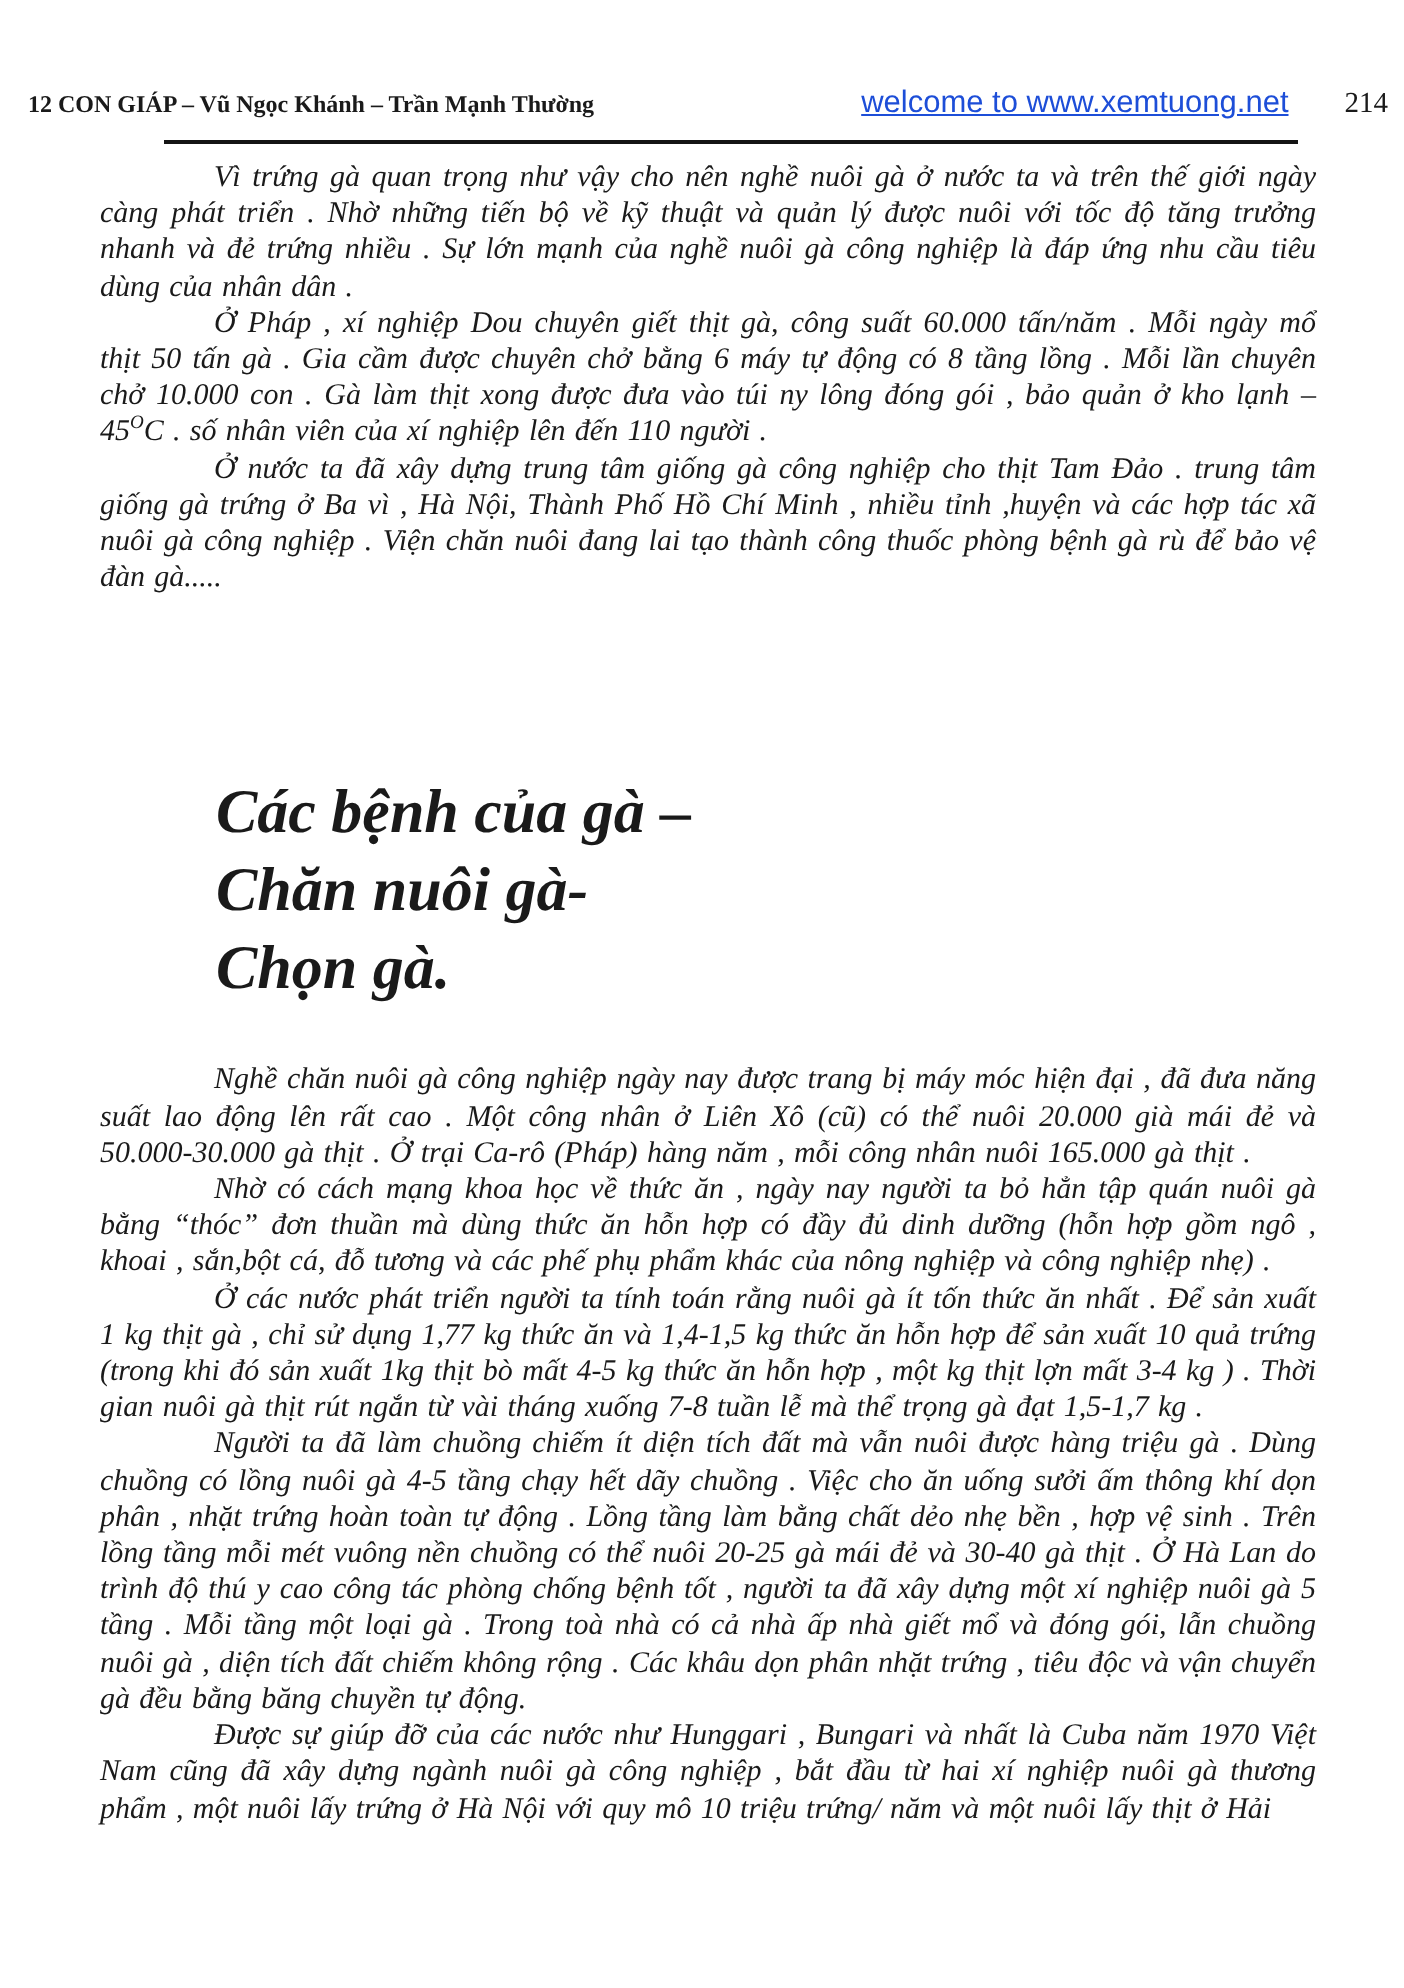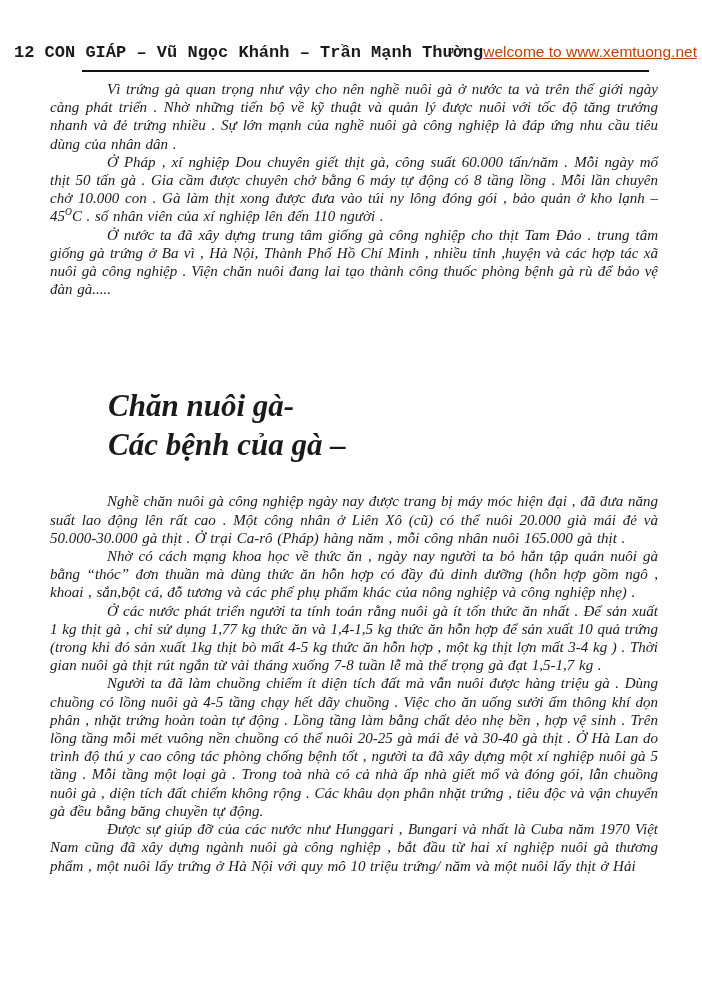"12 CON GIÁP – Vũ" .book-title { font-family: Liberation Mono, monospace -> Liberation Serif, serif; font-size: 17px -> 12px }
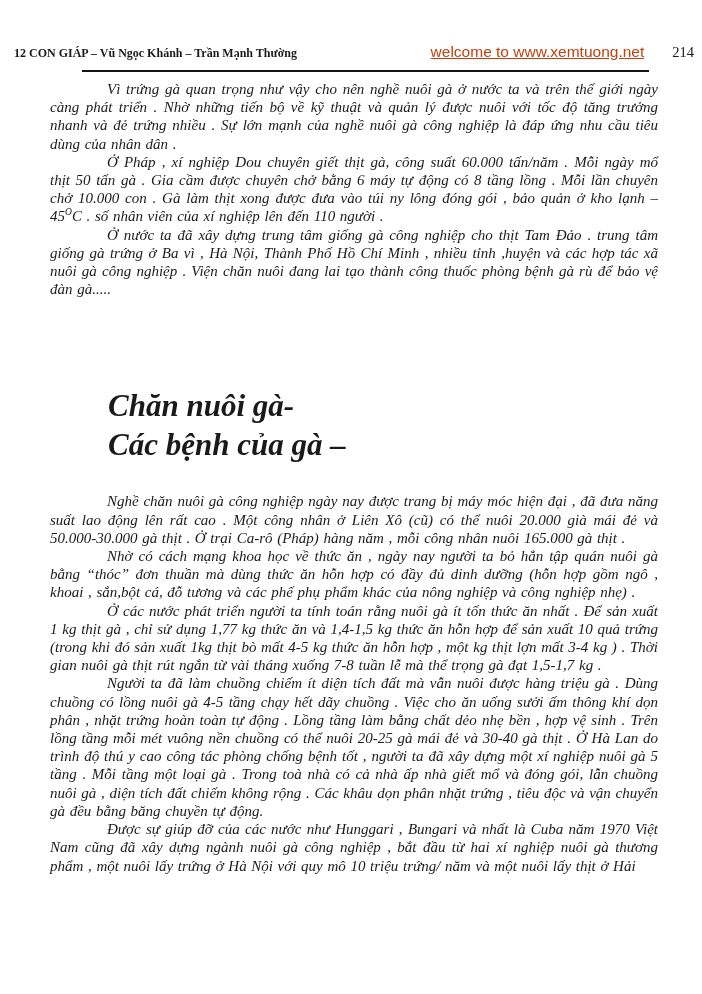"welcome to www.xemtuong.net" .site-link { color: #c2410c -> #1d4ed8 }
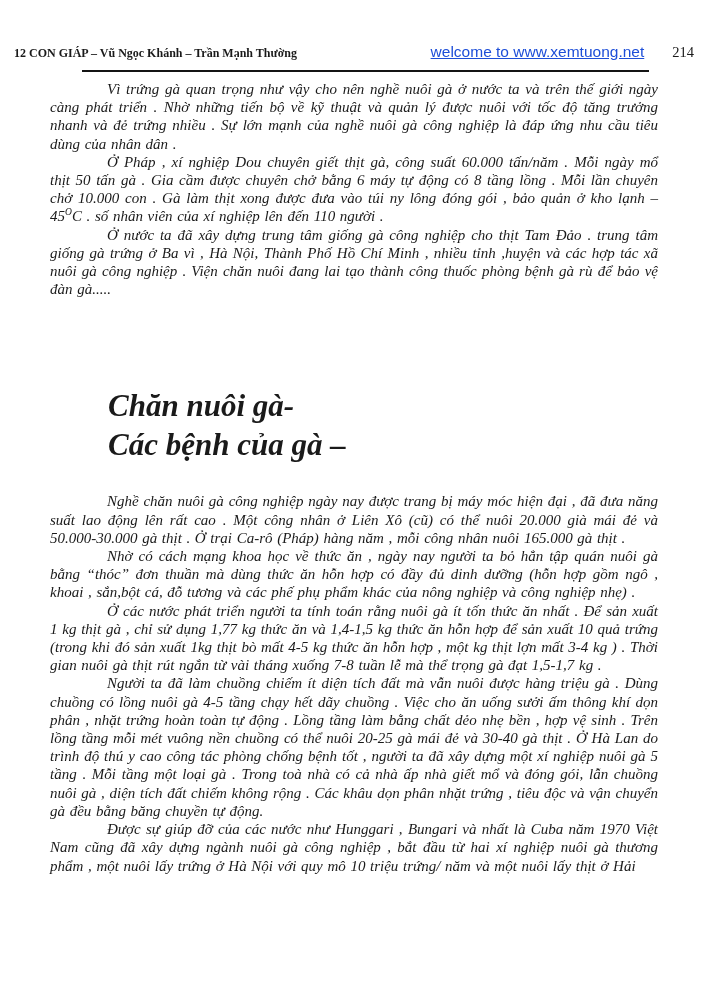"Chăn nuôi gà-" span { order: before "Các bệnh của gà –" -> after "Các bệnh của gà –" }
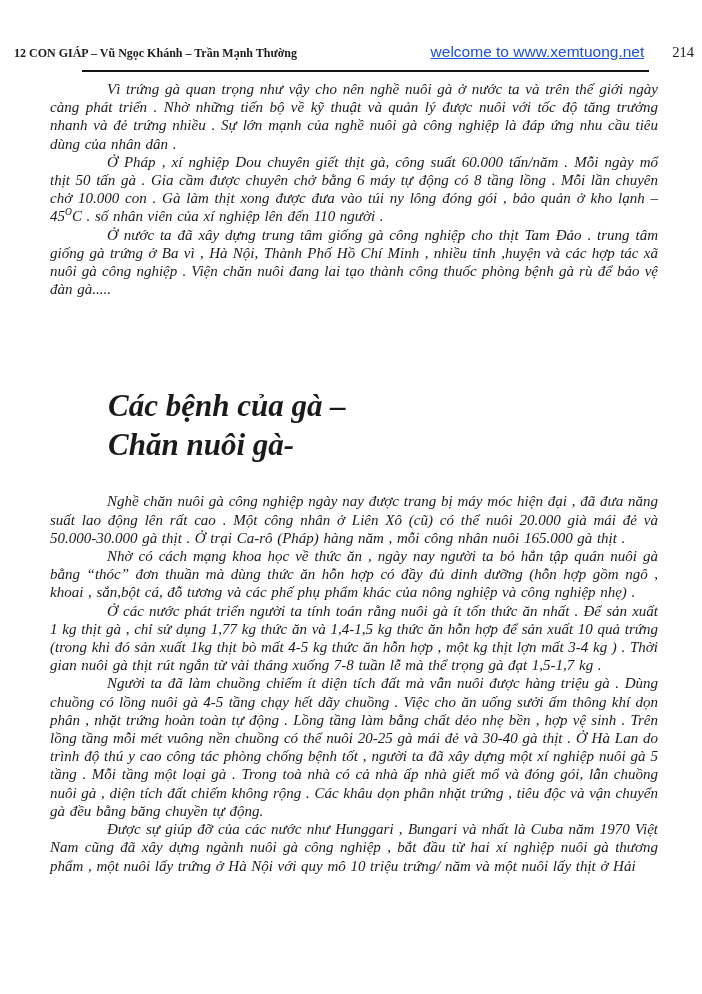"Chọn gà." span { html: none -> <span>Chọn gà.</span> }
